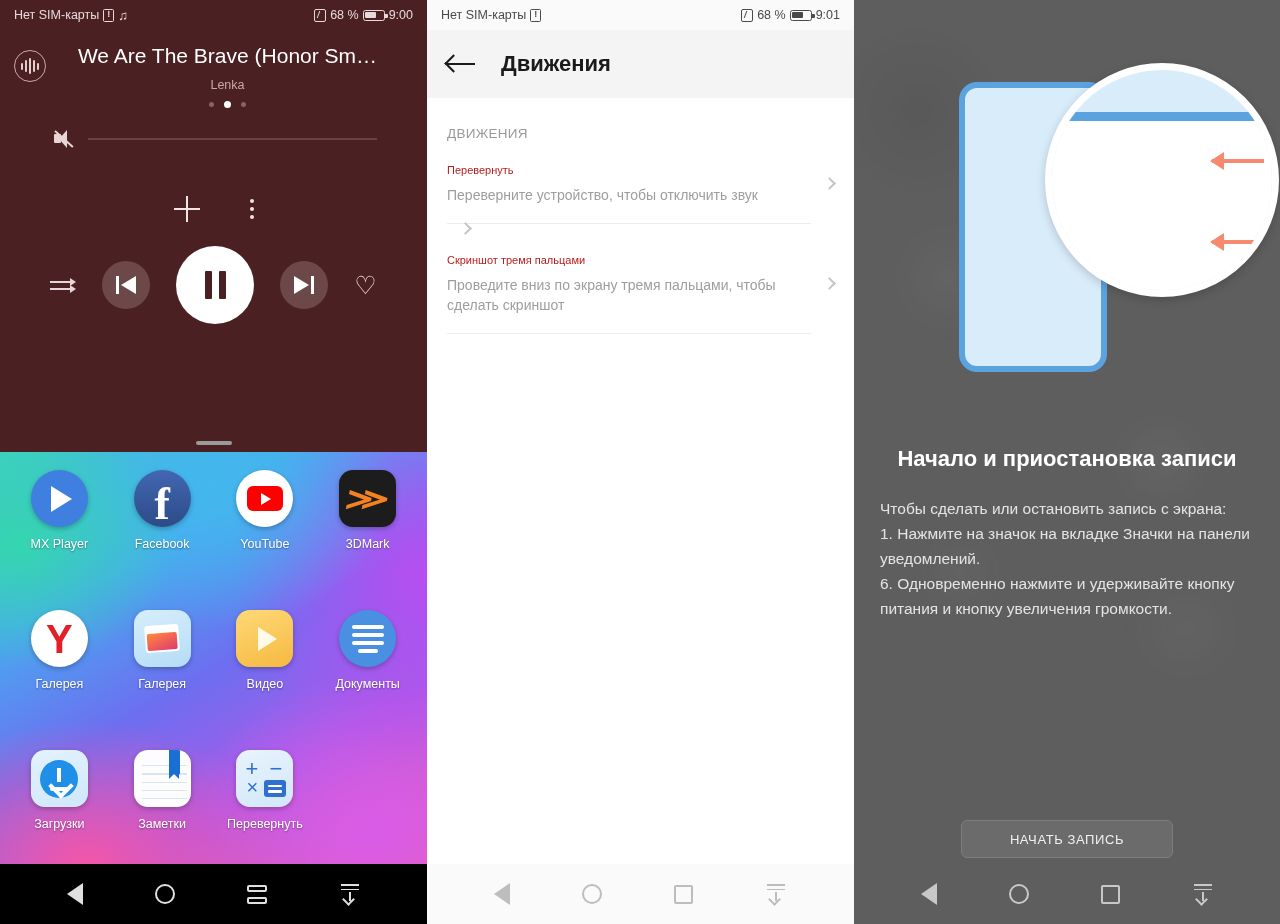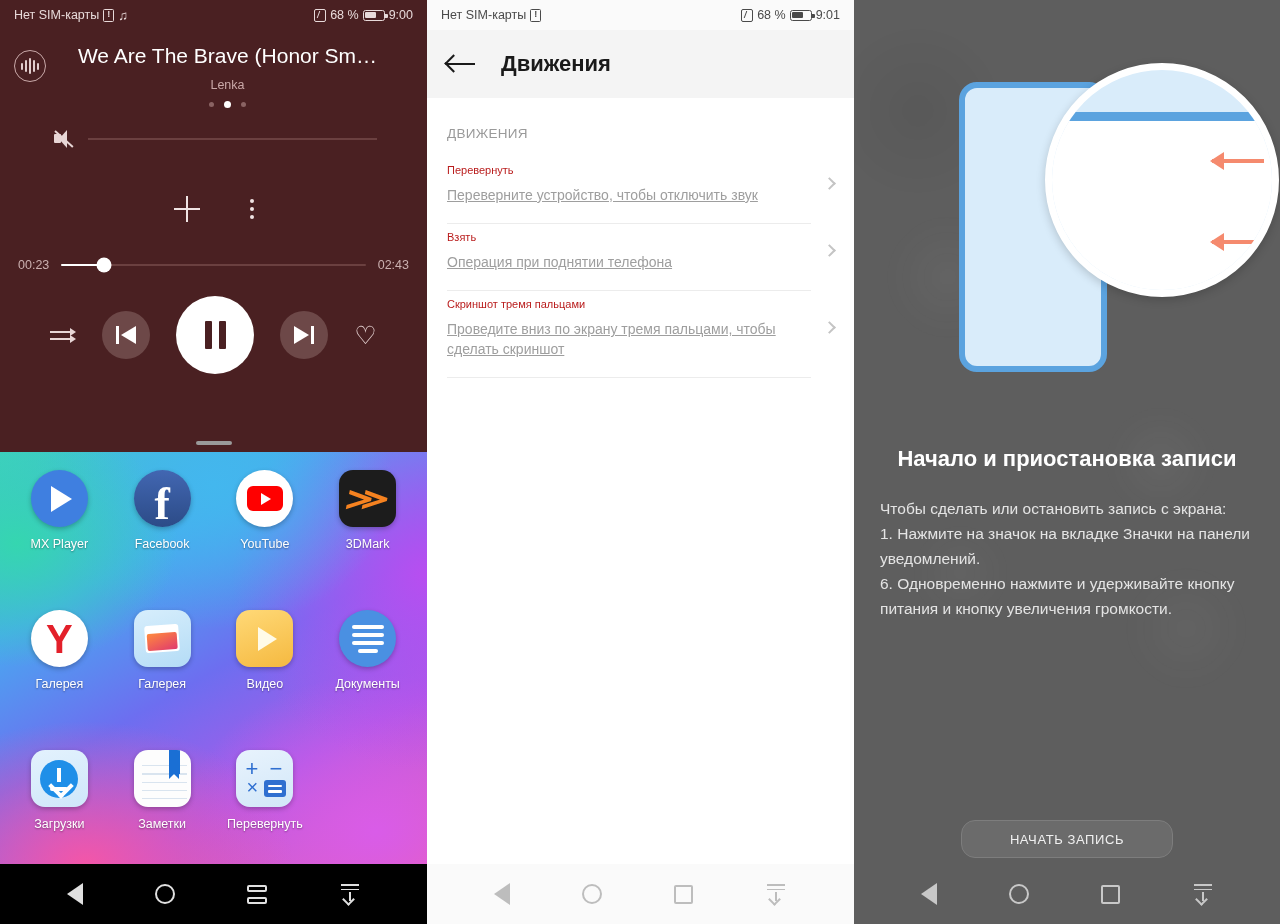"Переверните устройство, чтобы отключить" .row-s { text-decoration: underline -> none }
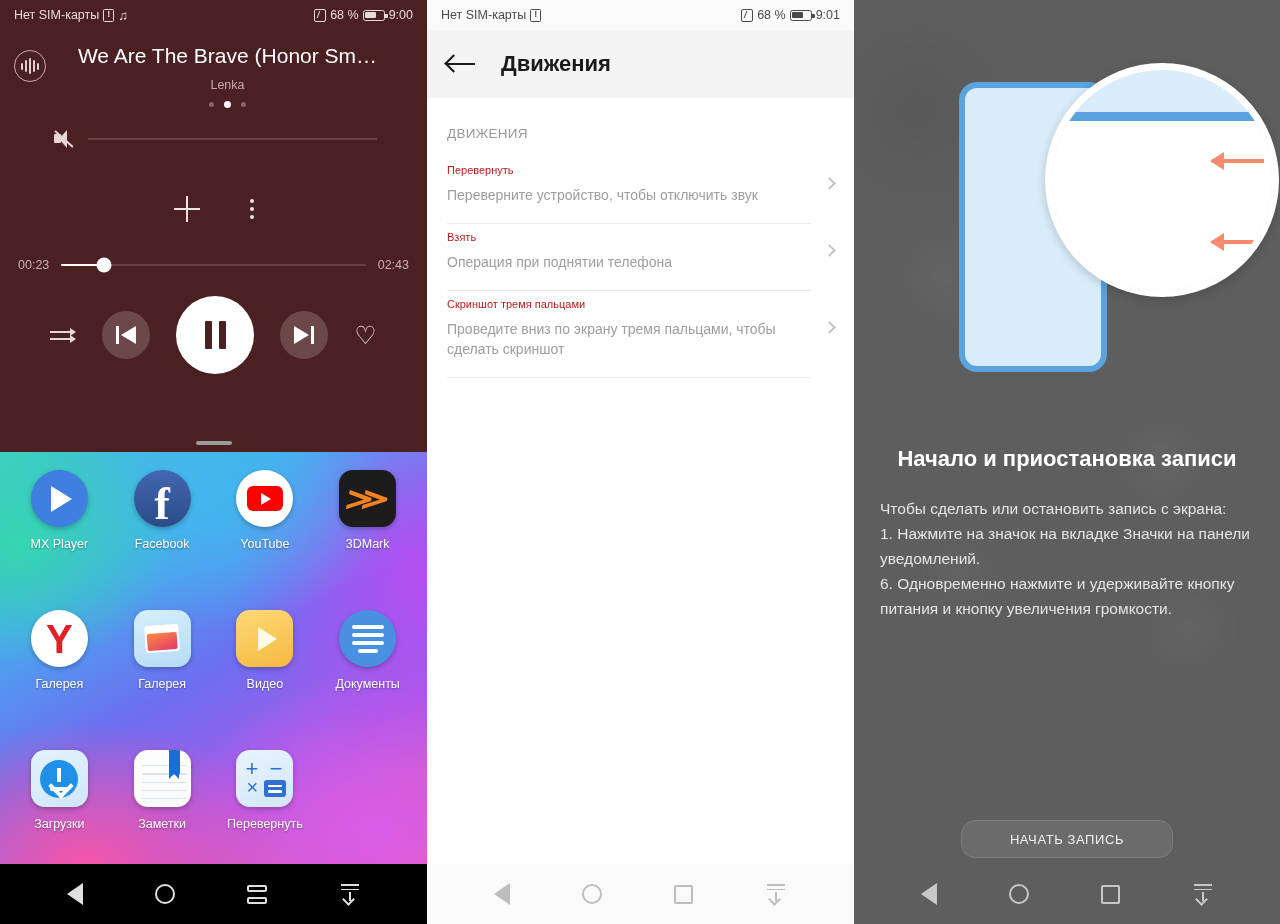"Взять" div.row-inner { html: <div> <div>Взять</div> <div>Операция при поднятии телефона</div> </div> -> none }
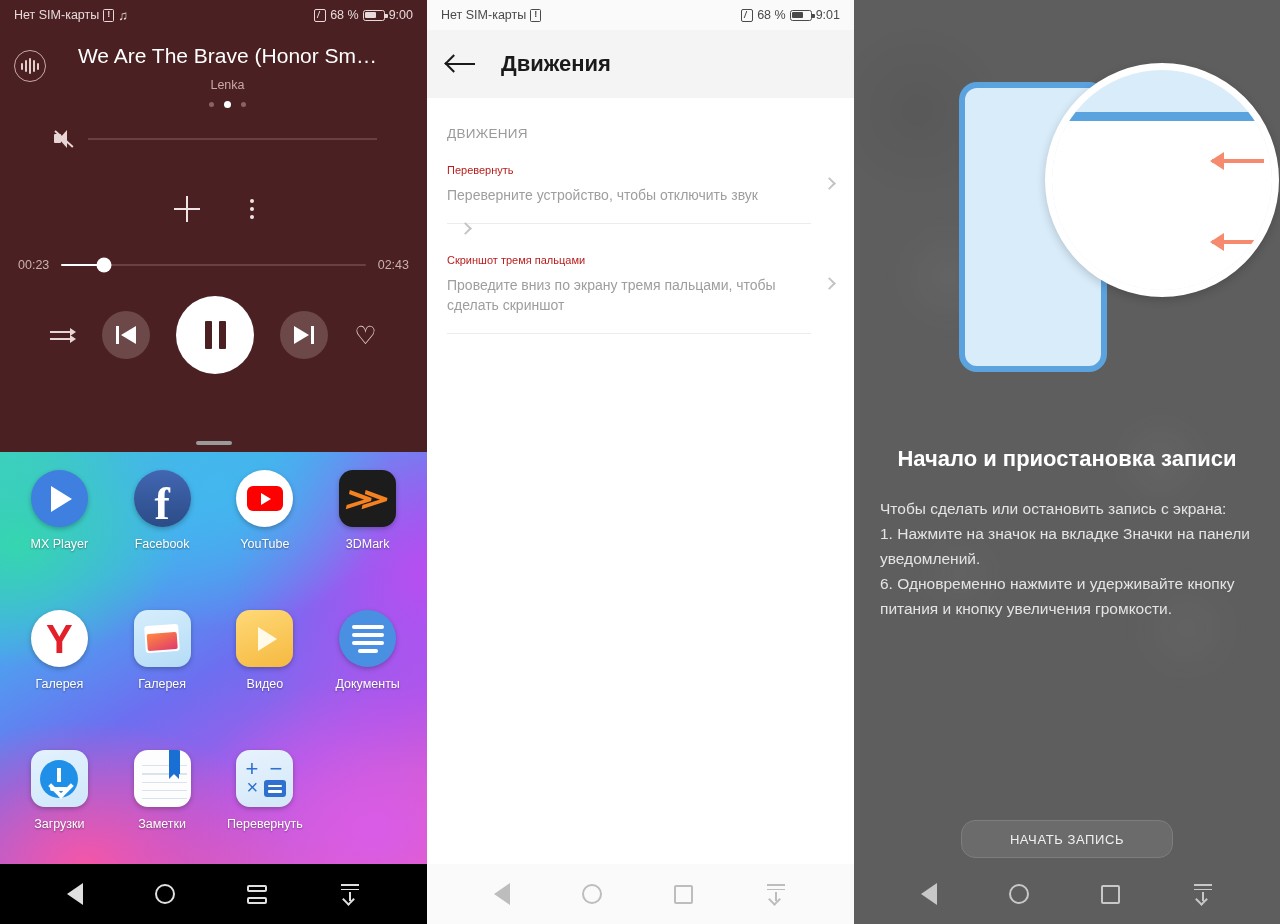"00:23" div.seek-row { html: <div> <span>00:23</span> <span> <span></span> <span></span> </span> <span>02:43</span> </div> -> none }
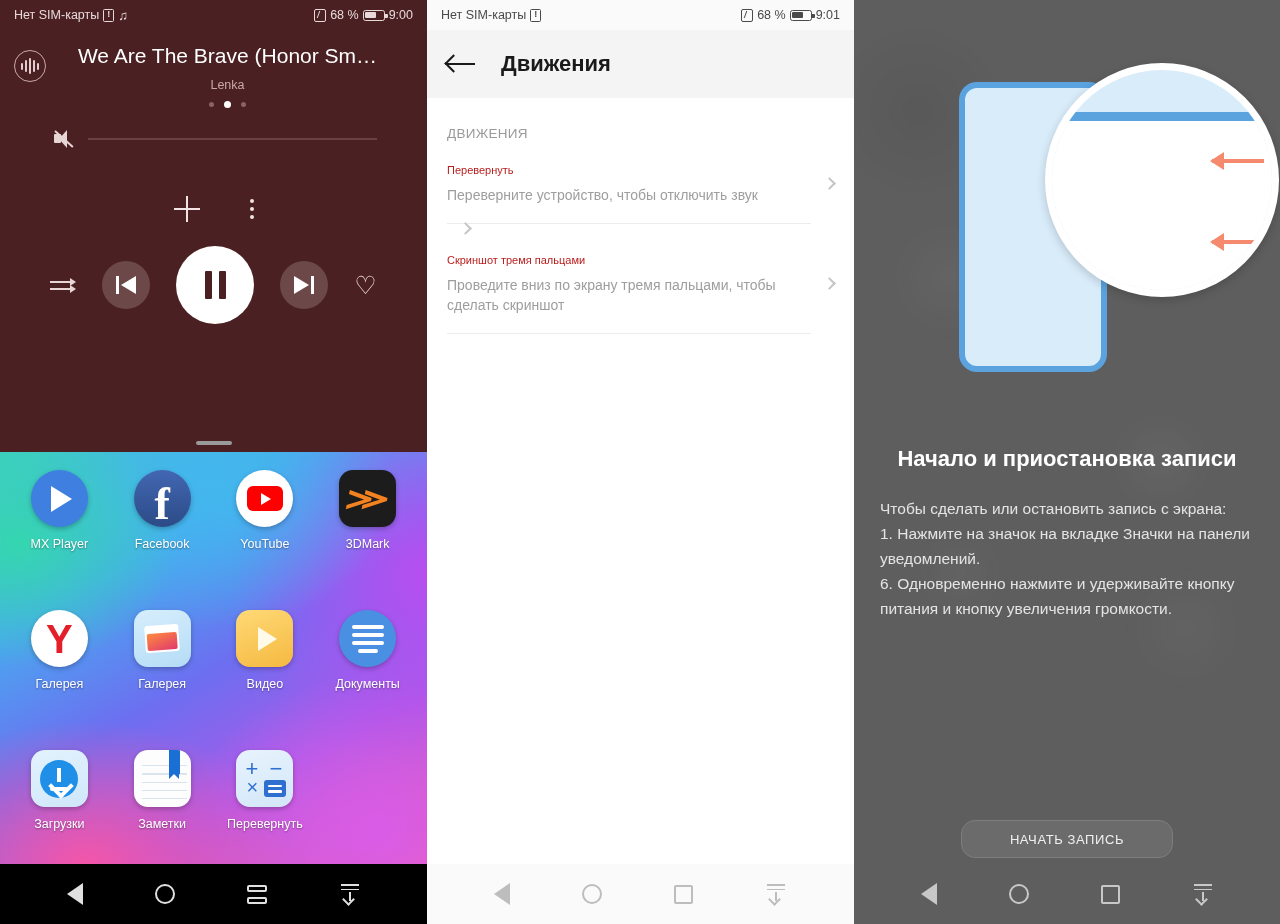"НАЧАТЬ ЗАПИСЬ" .rec-btn { border-radius: 14px -> 6px }
